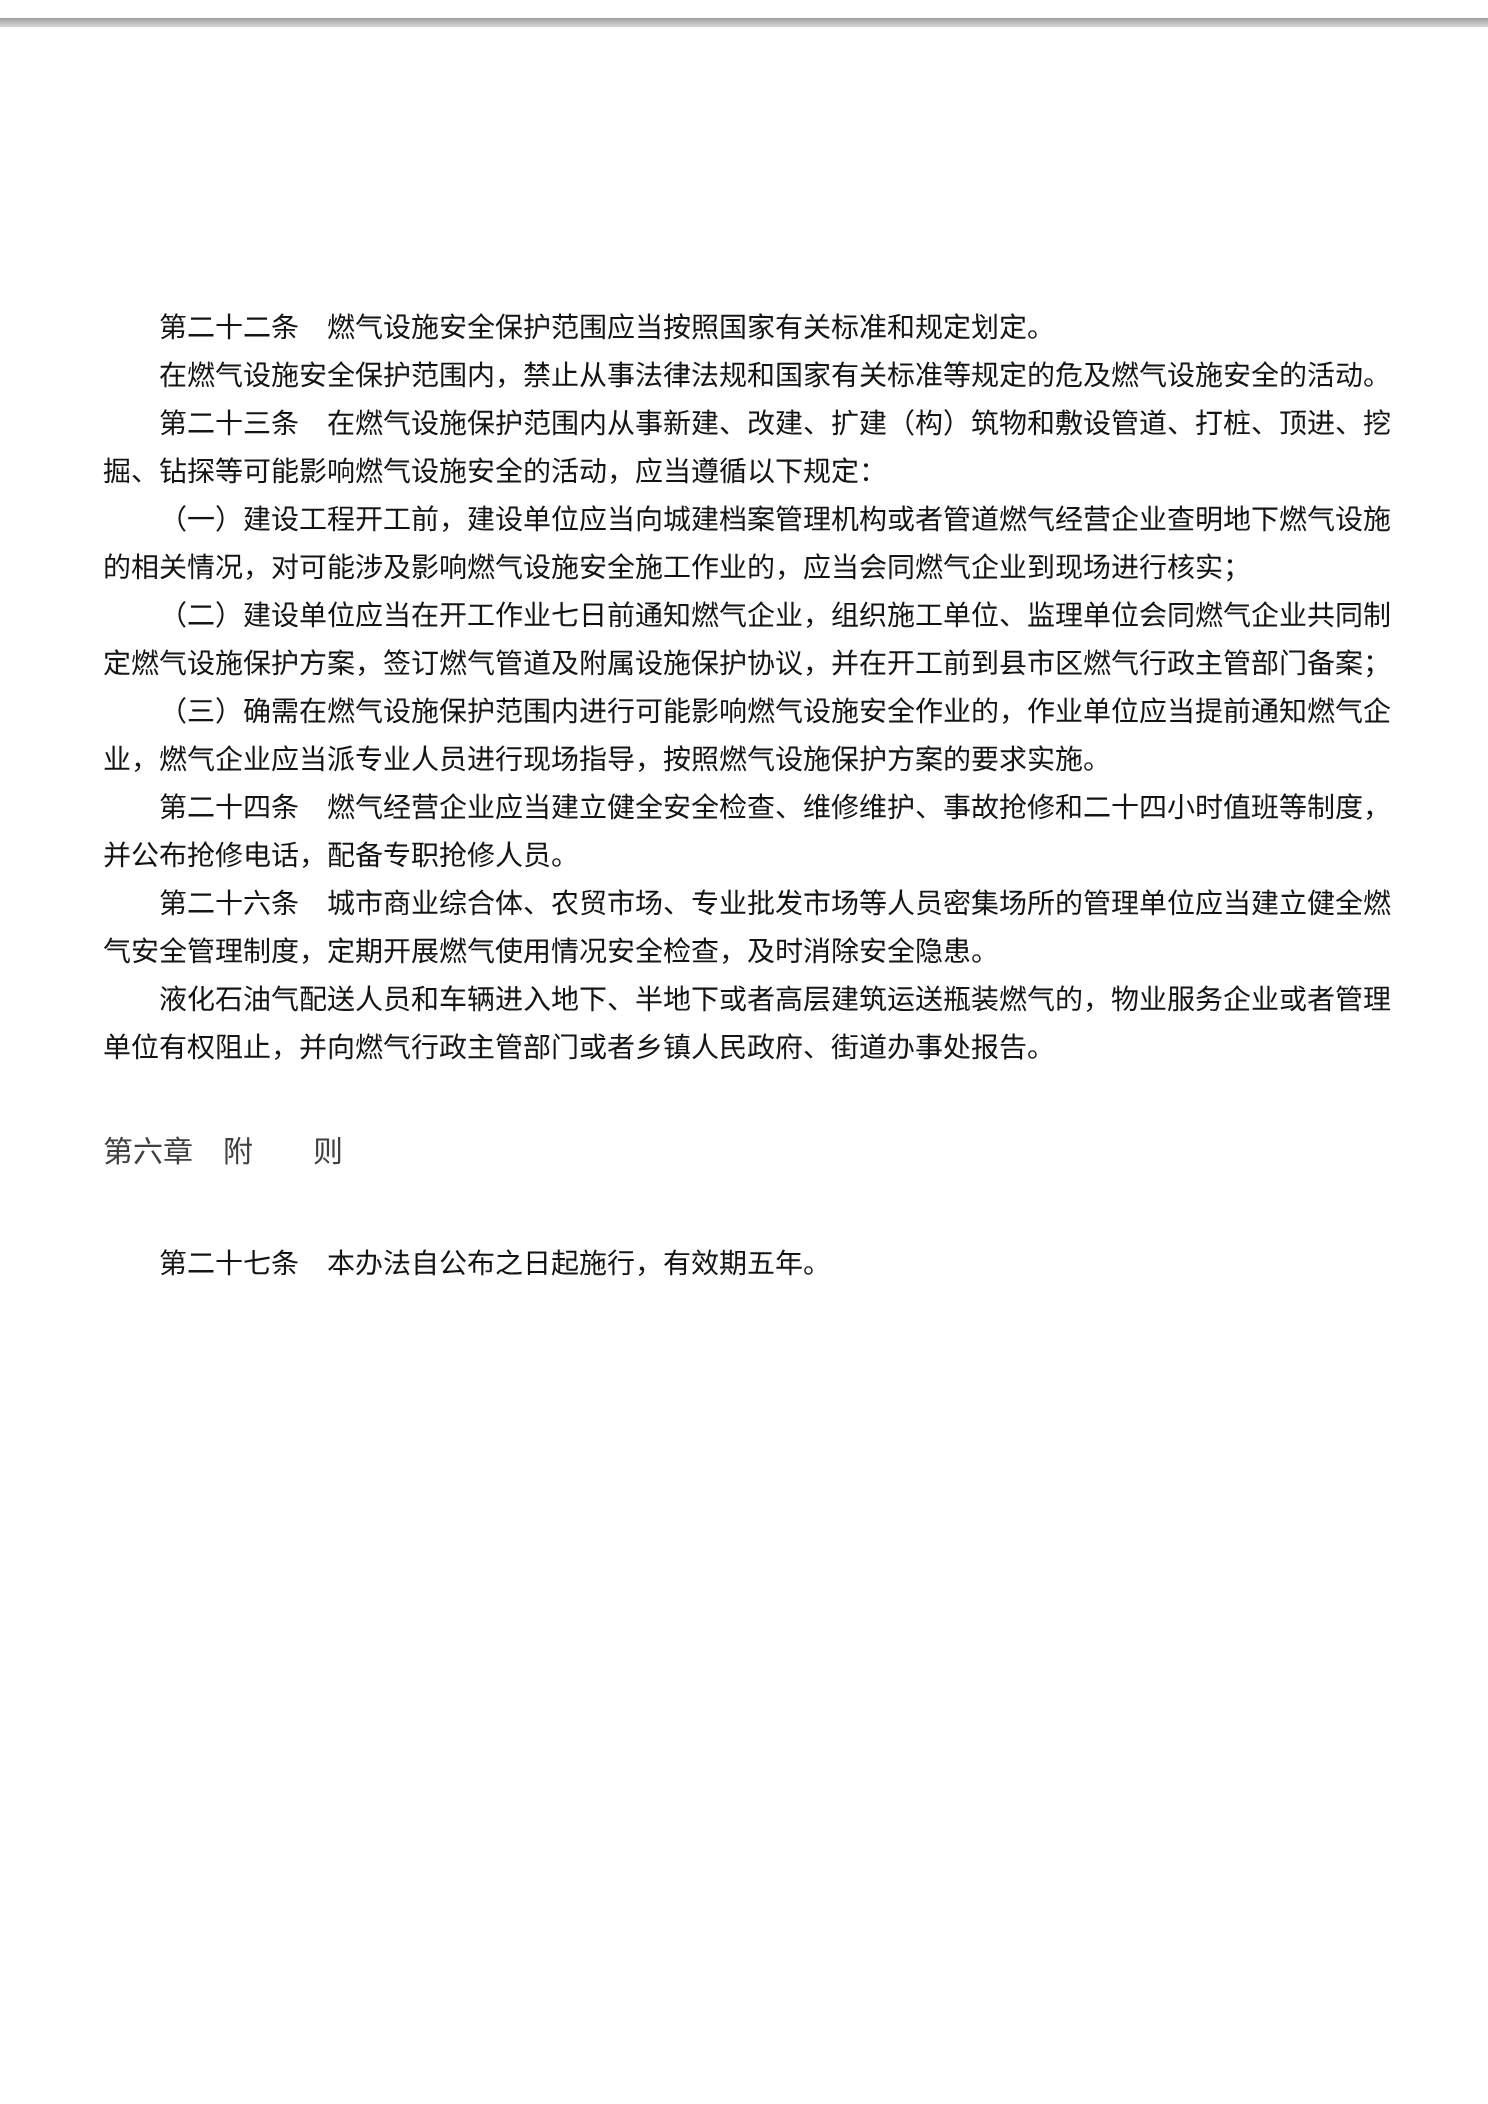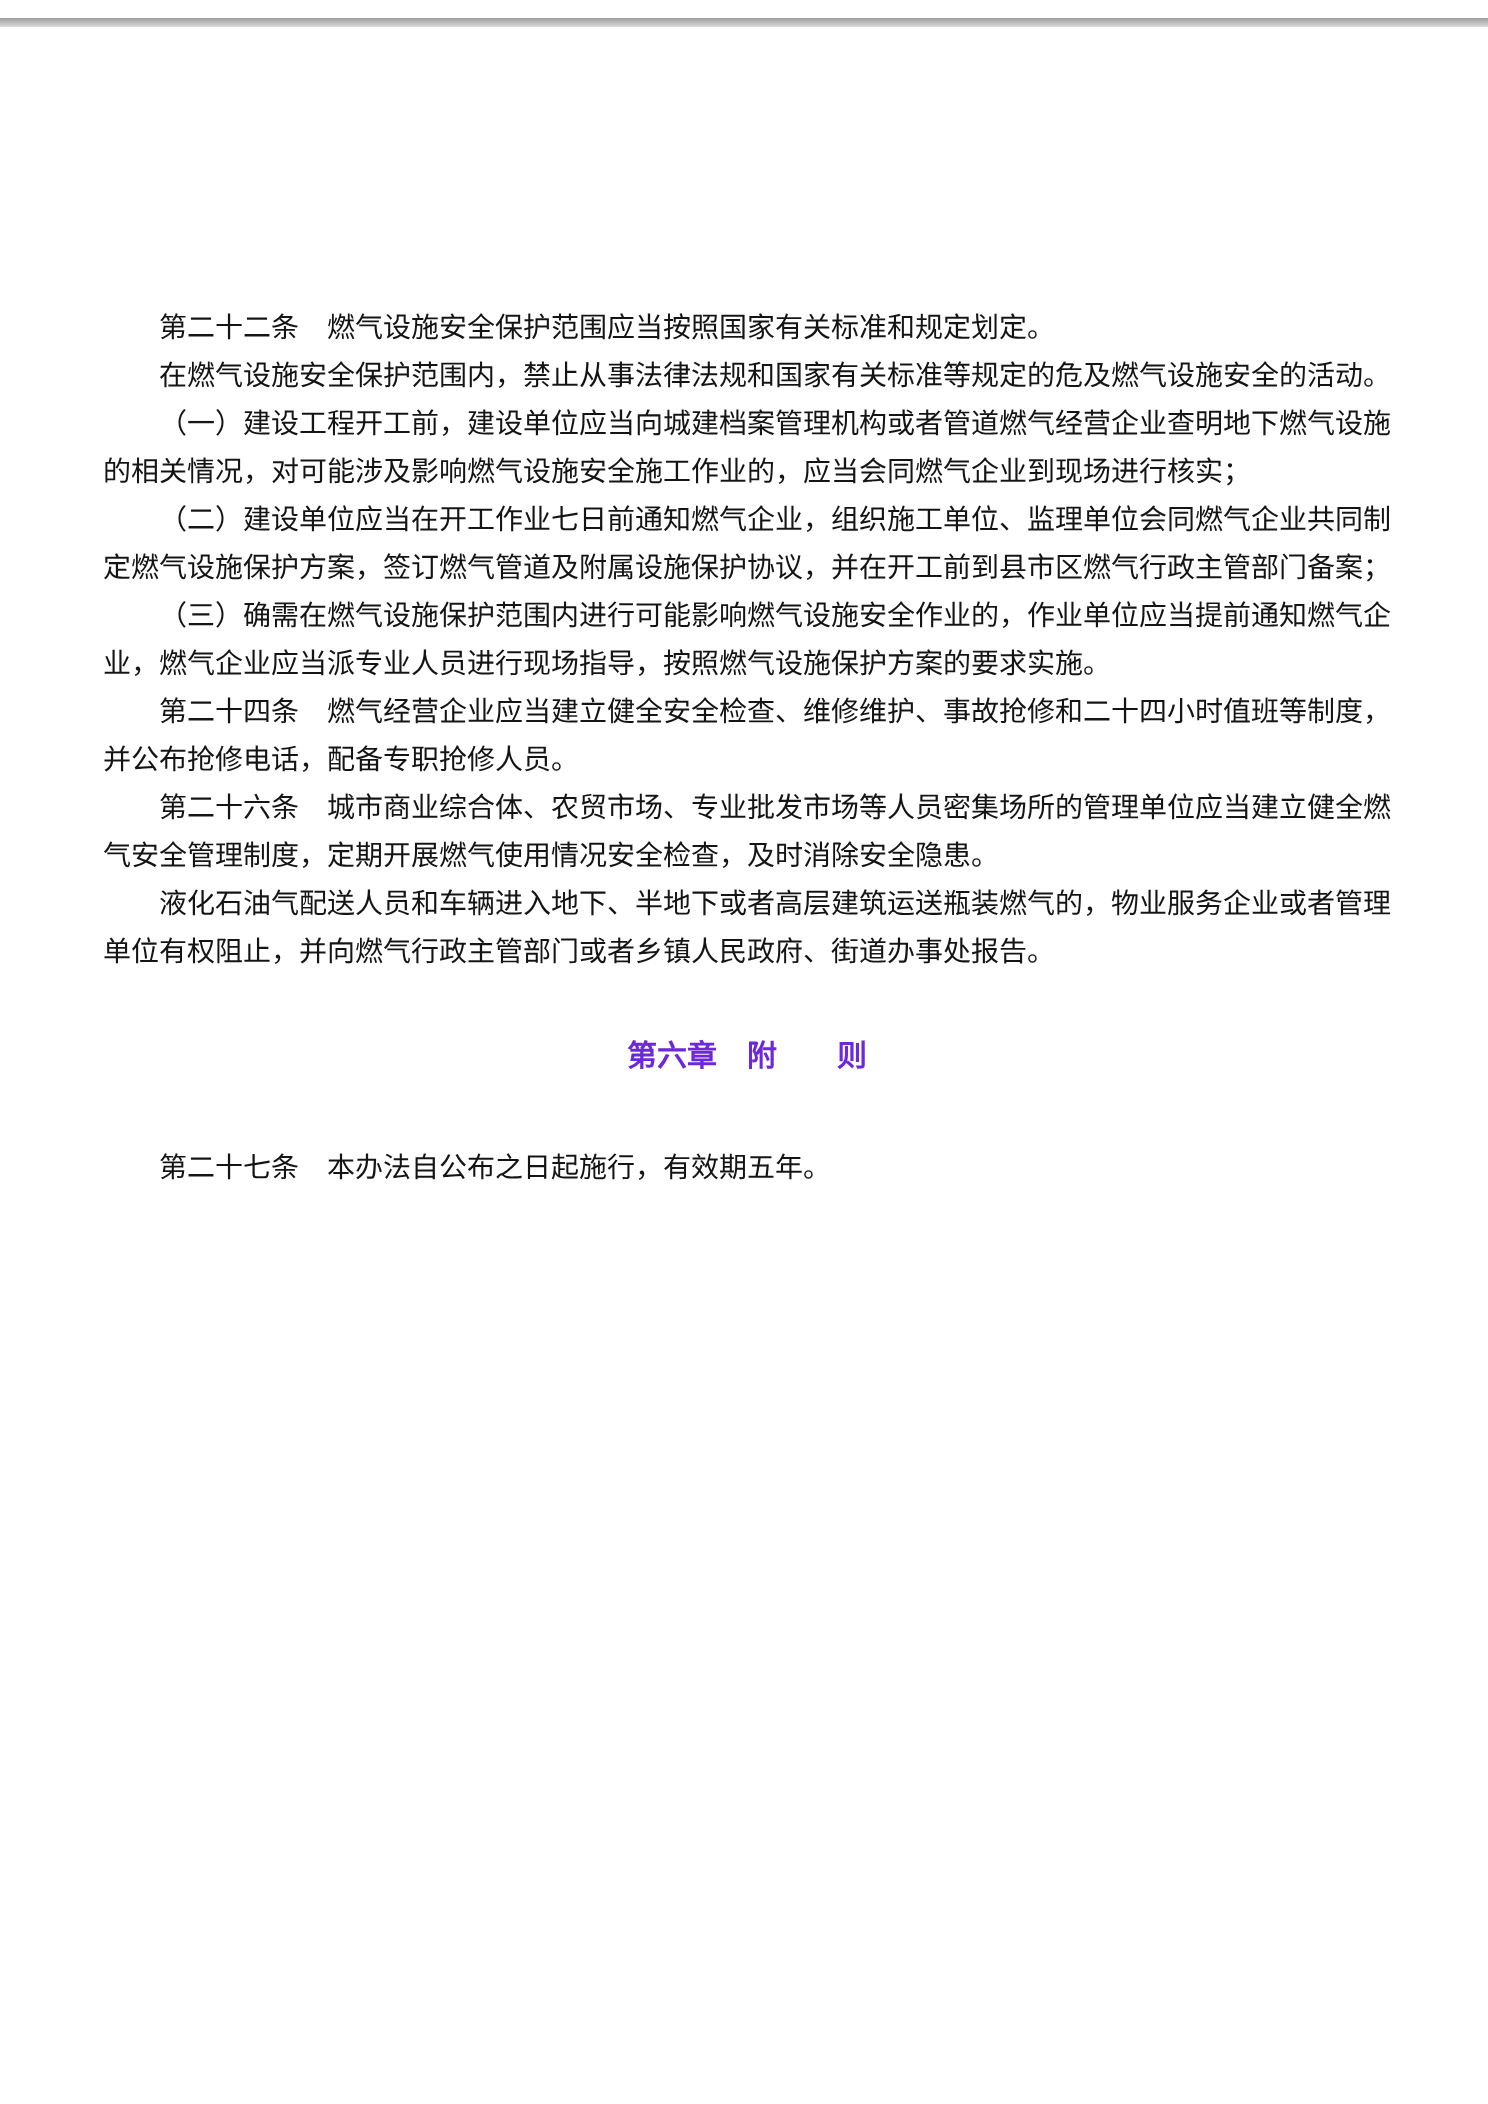"第二十三条" p.para { html: none -> <p>第二十三条 在燃气设施保护范围内从事新建、改建、扩建（构）筑物和敷设管道、打桩、顶进、挖掘、钻探等可能影响燃气设施安全的活动，应当遵循以下规定：</p> }
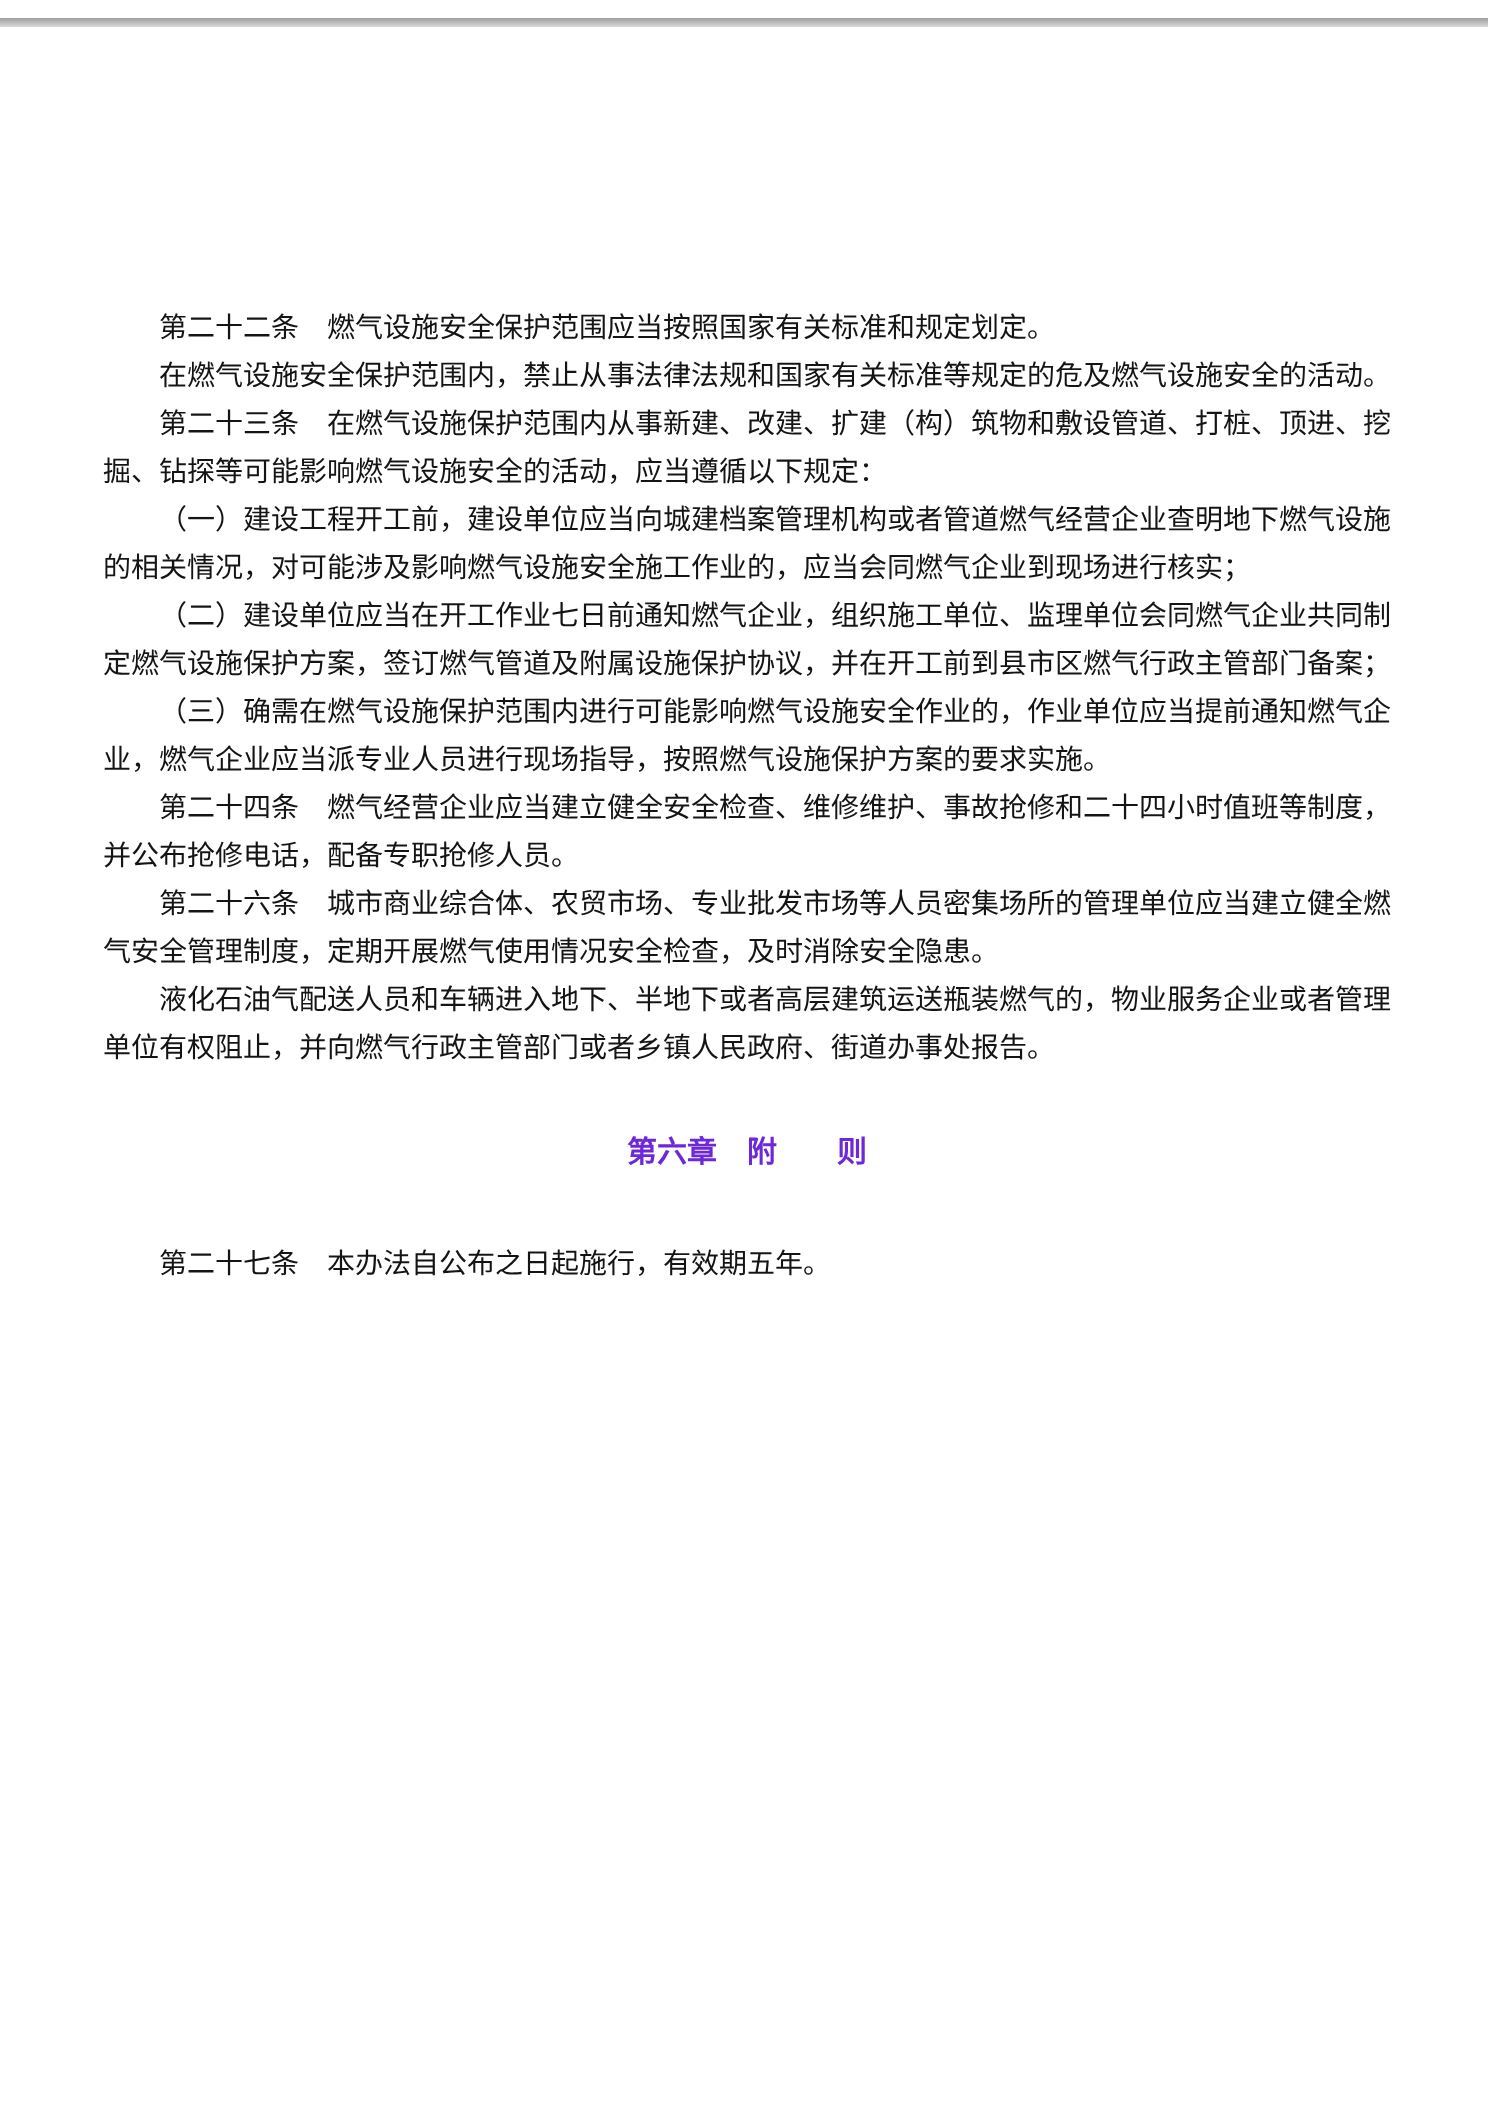"第六章 附 则" h2.chapter { color: #6d28d9 -> #404040; font-weight: 700 -> 400; text-align: center -> left }
